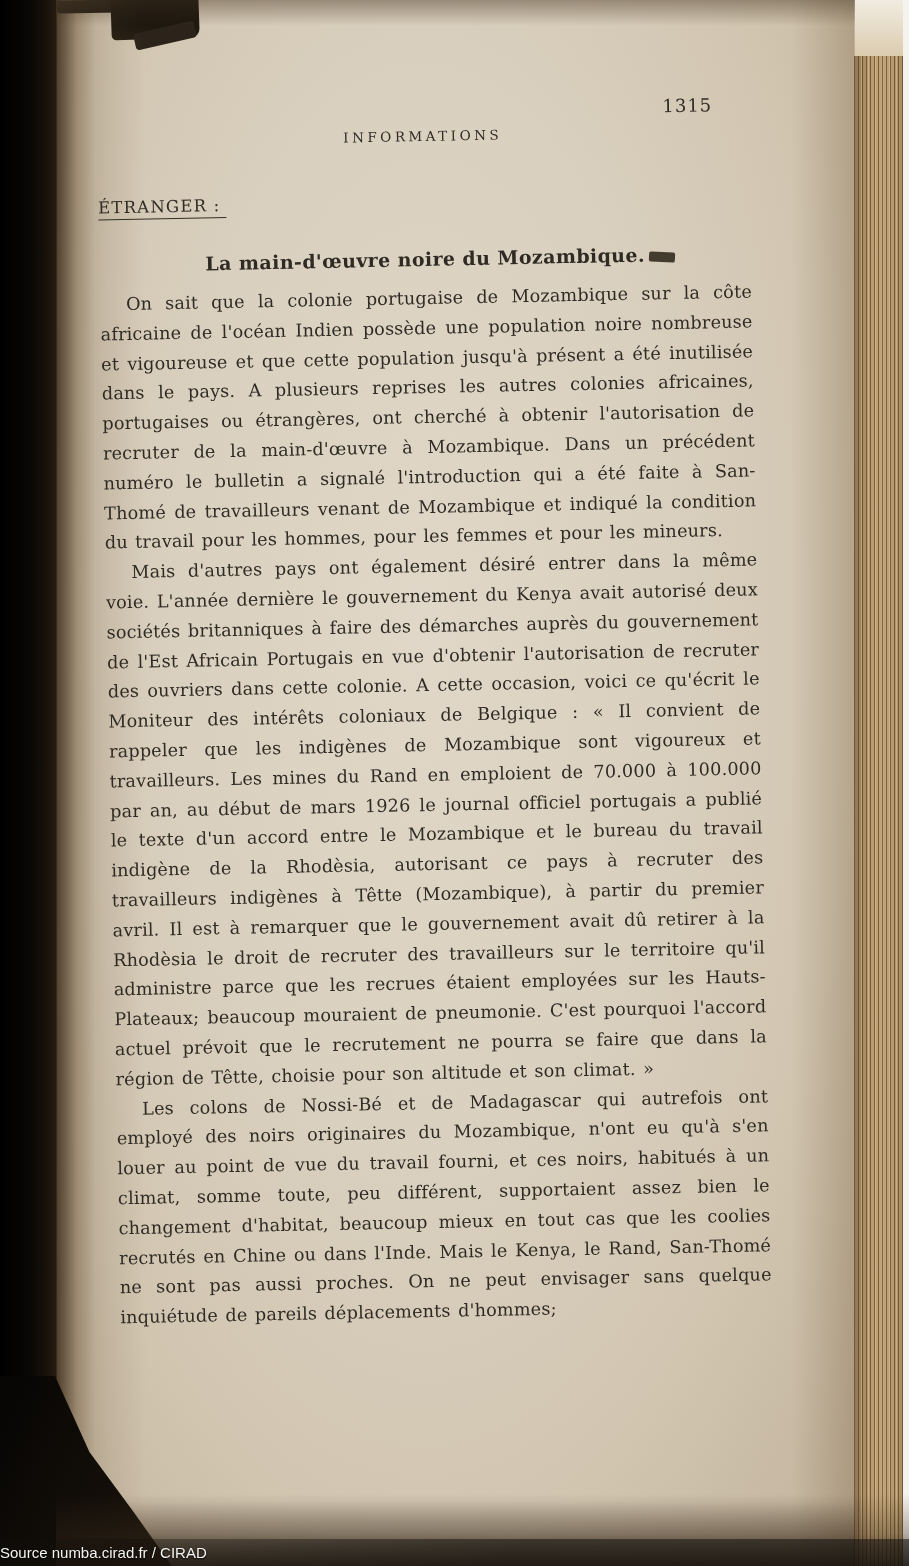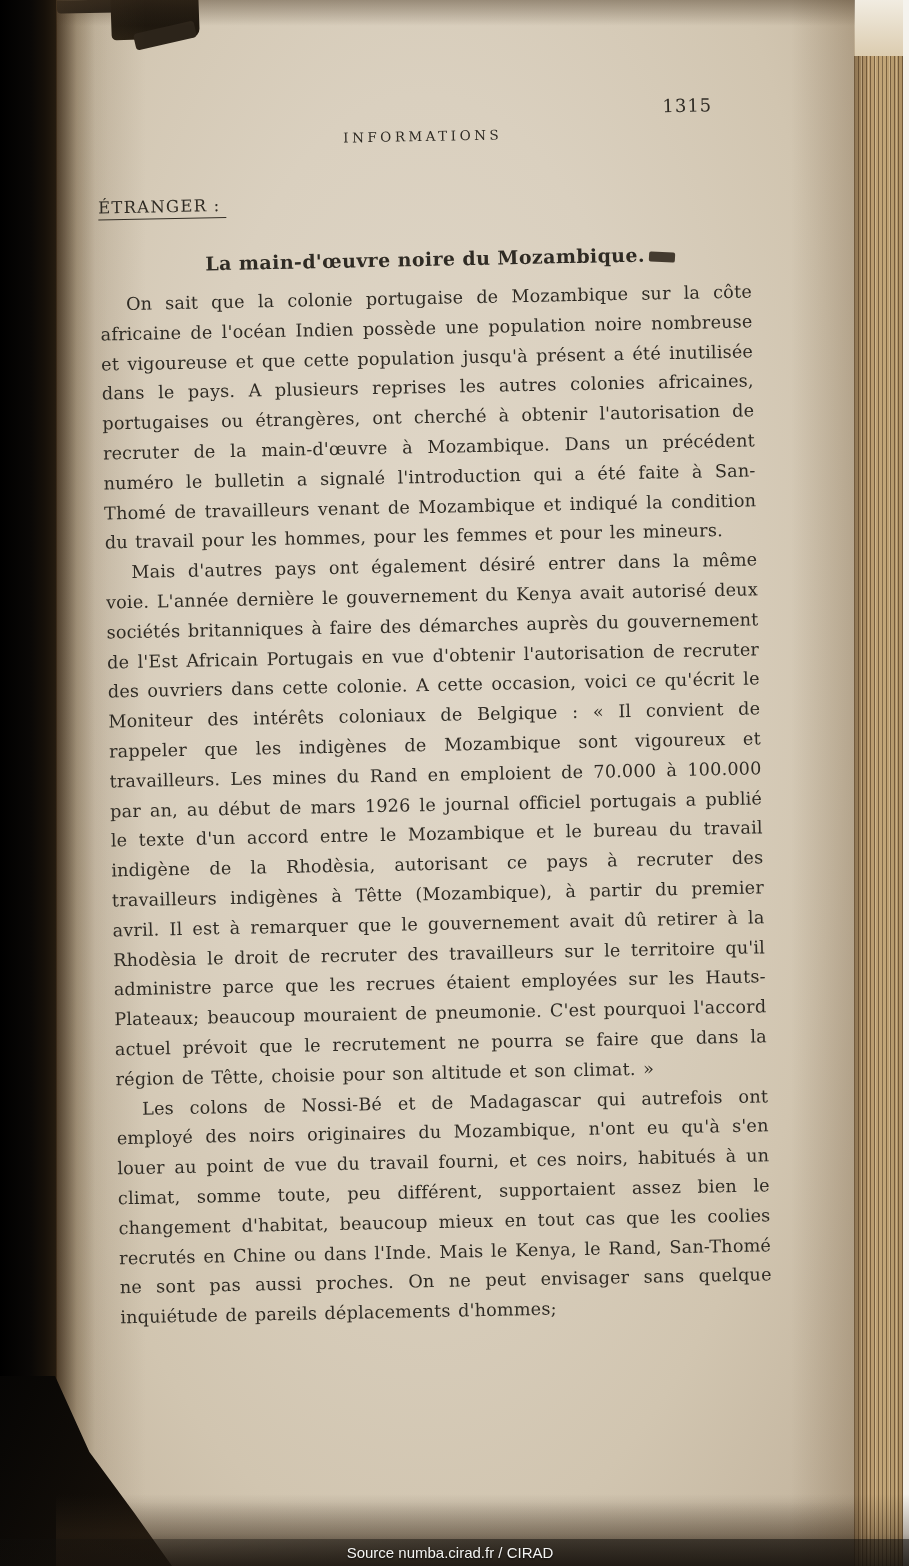"Source numba.cirad.fr / CIRAD" .source-bar { justify-content: center -> flex-start }
